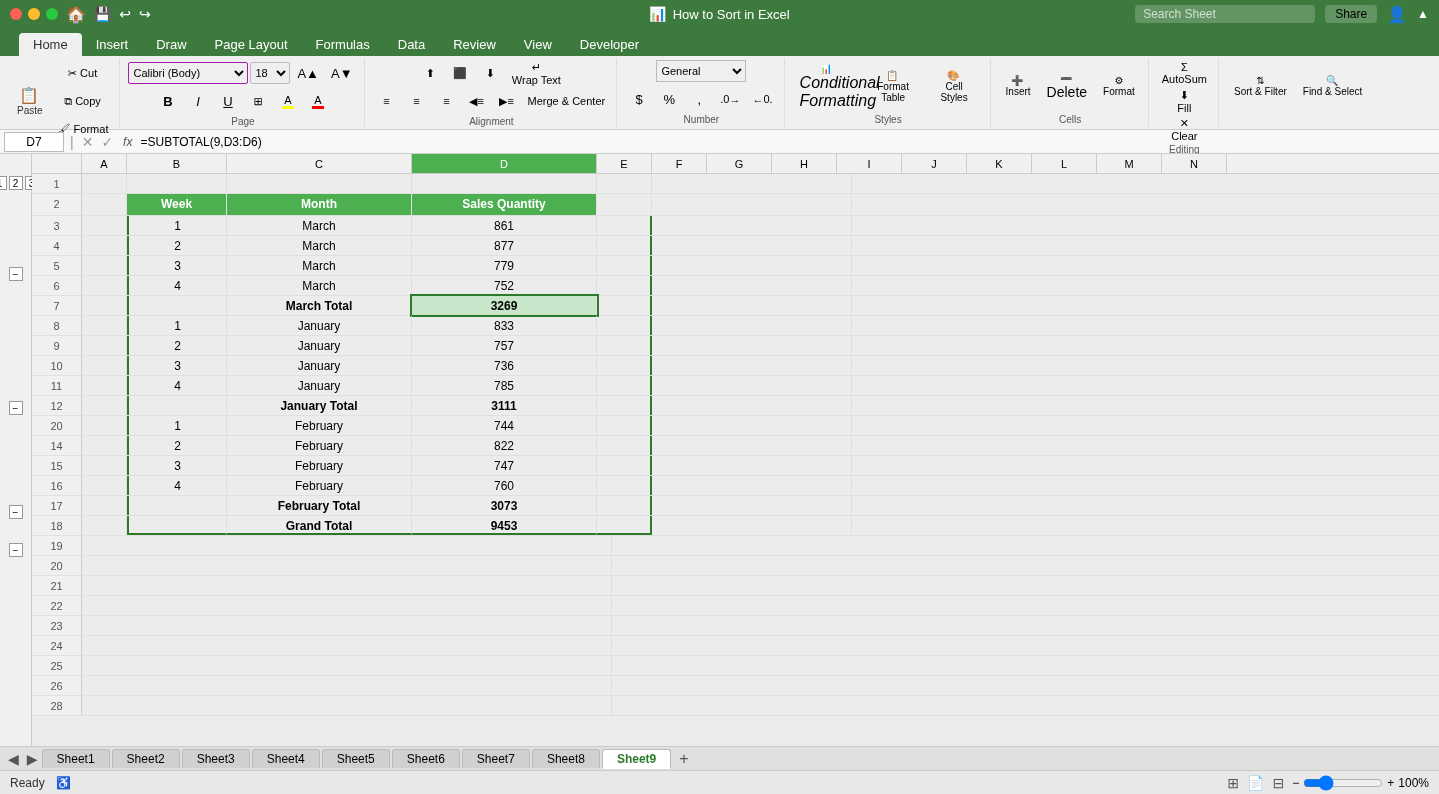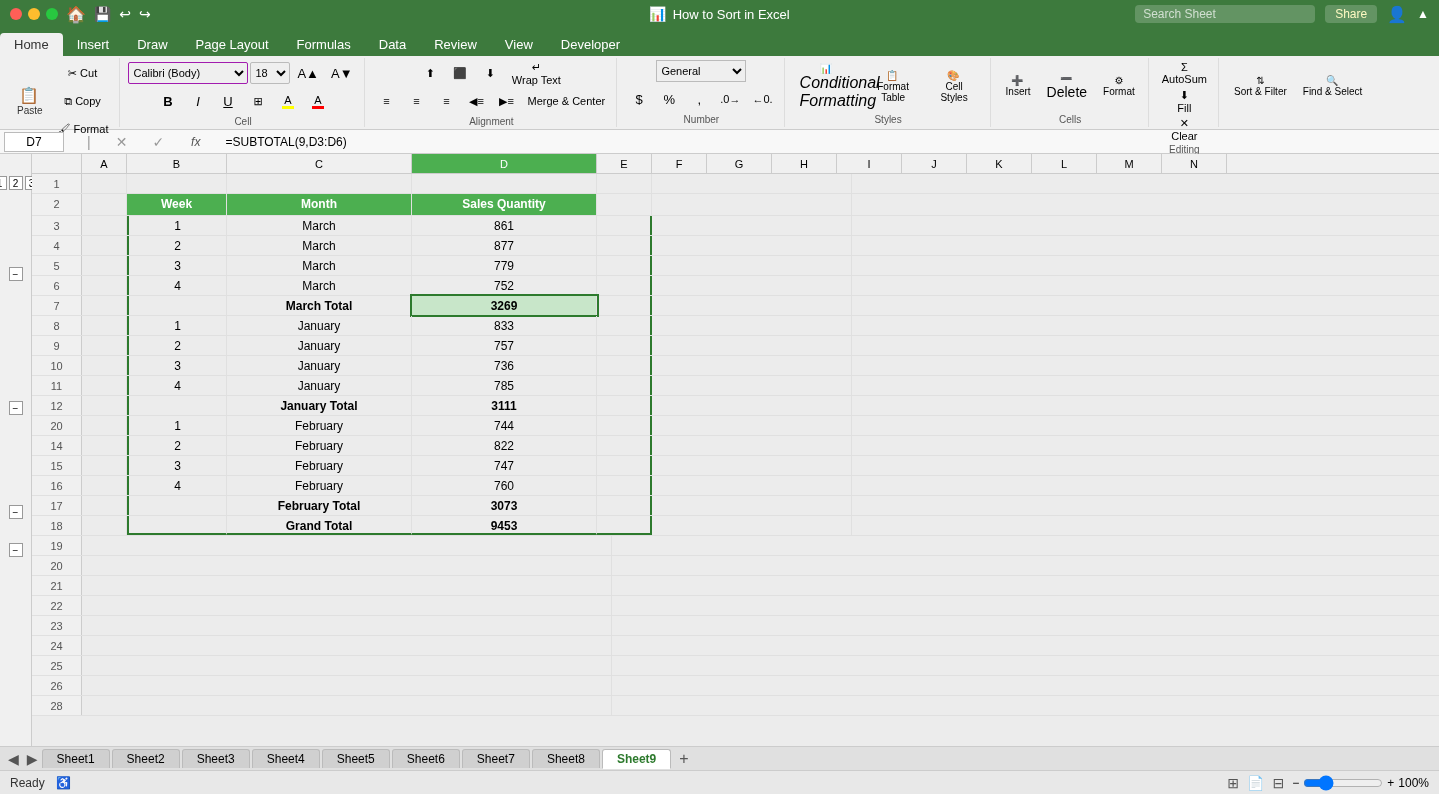"Share" .share-btn { color: #fef9c3 -> #000000 }
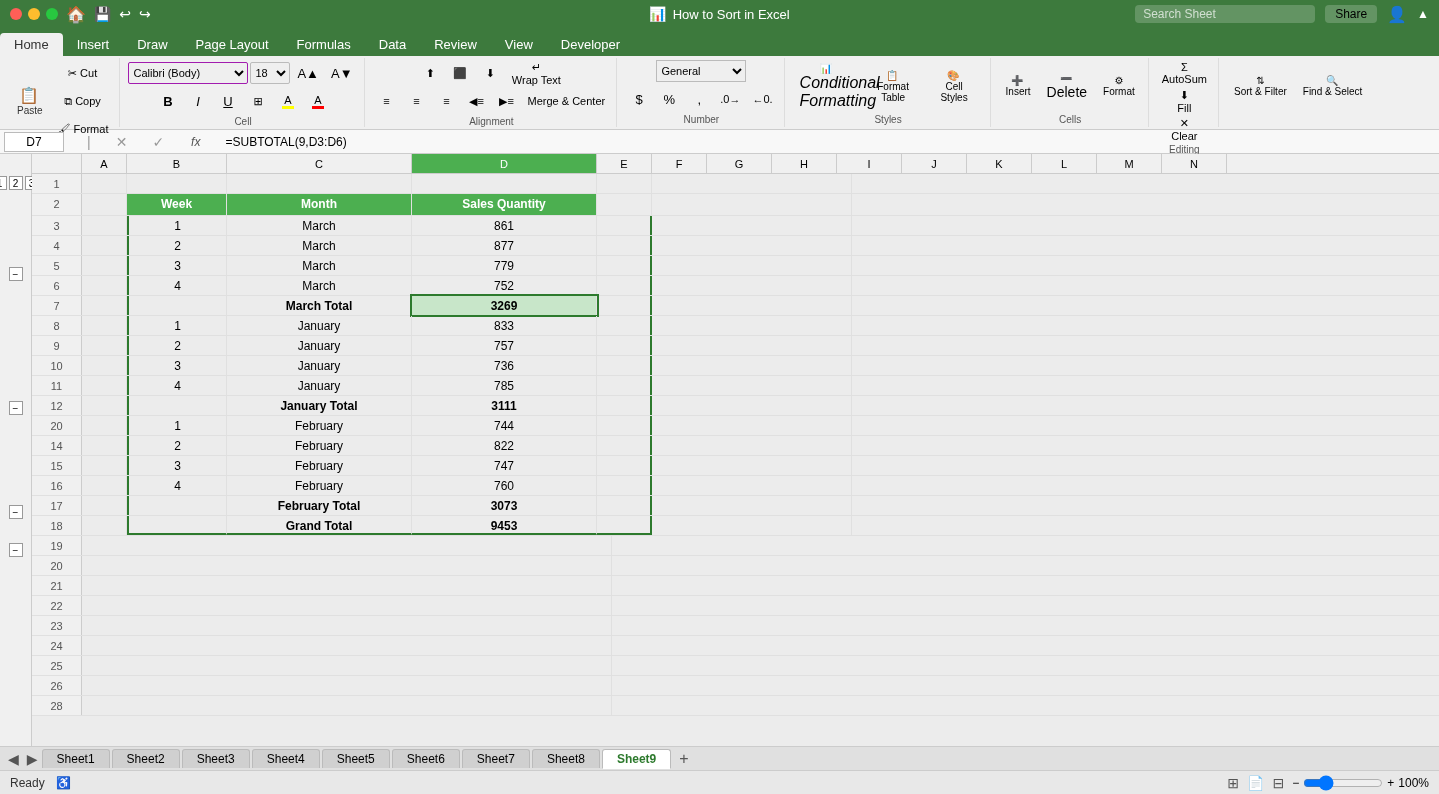"Home" .ribbon-tabs { padding-left: 0 -> 19px }
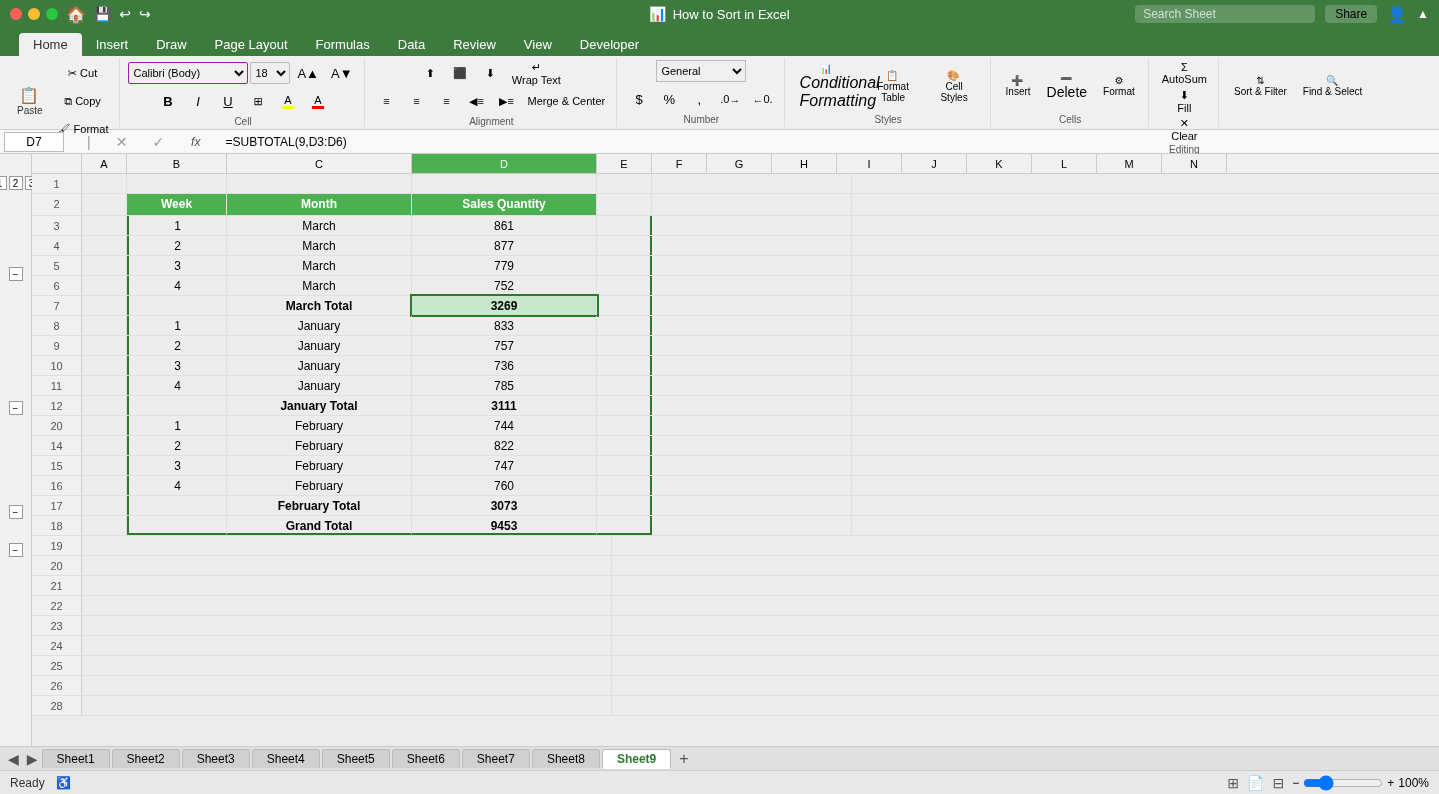"Cell" span.ribbon-group-label { text: Cell -> Page }
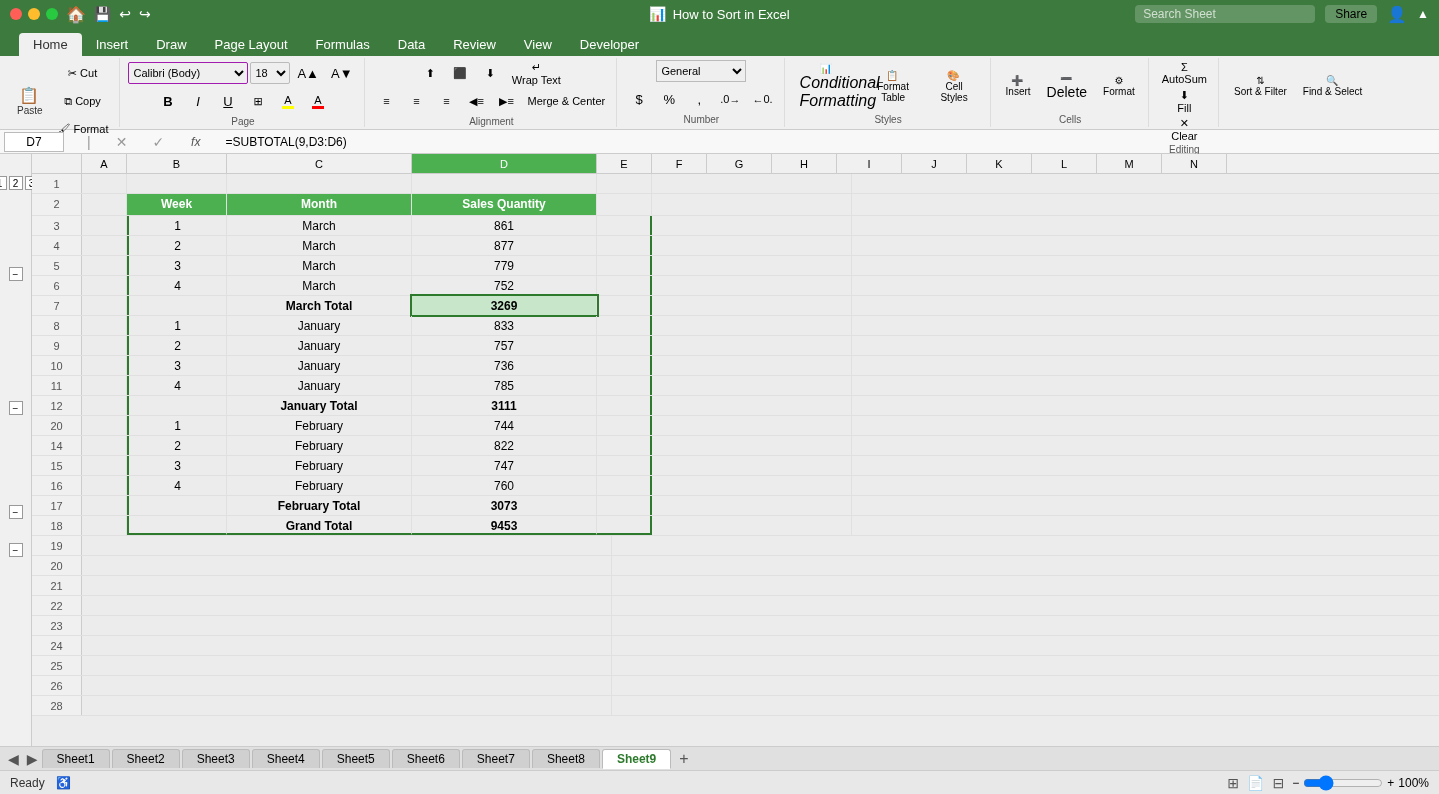"D7" .formula-bar { gap: 21px -> 4px }
